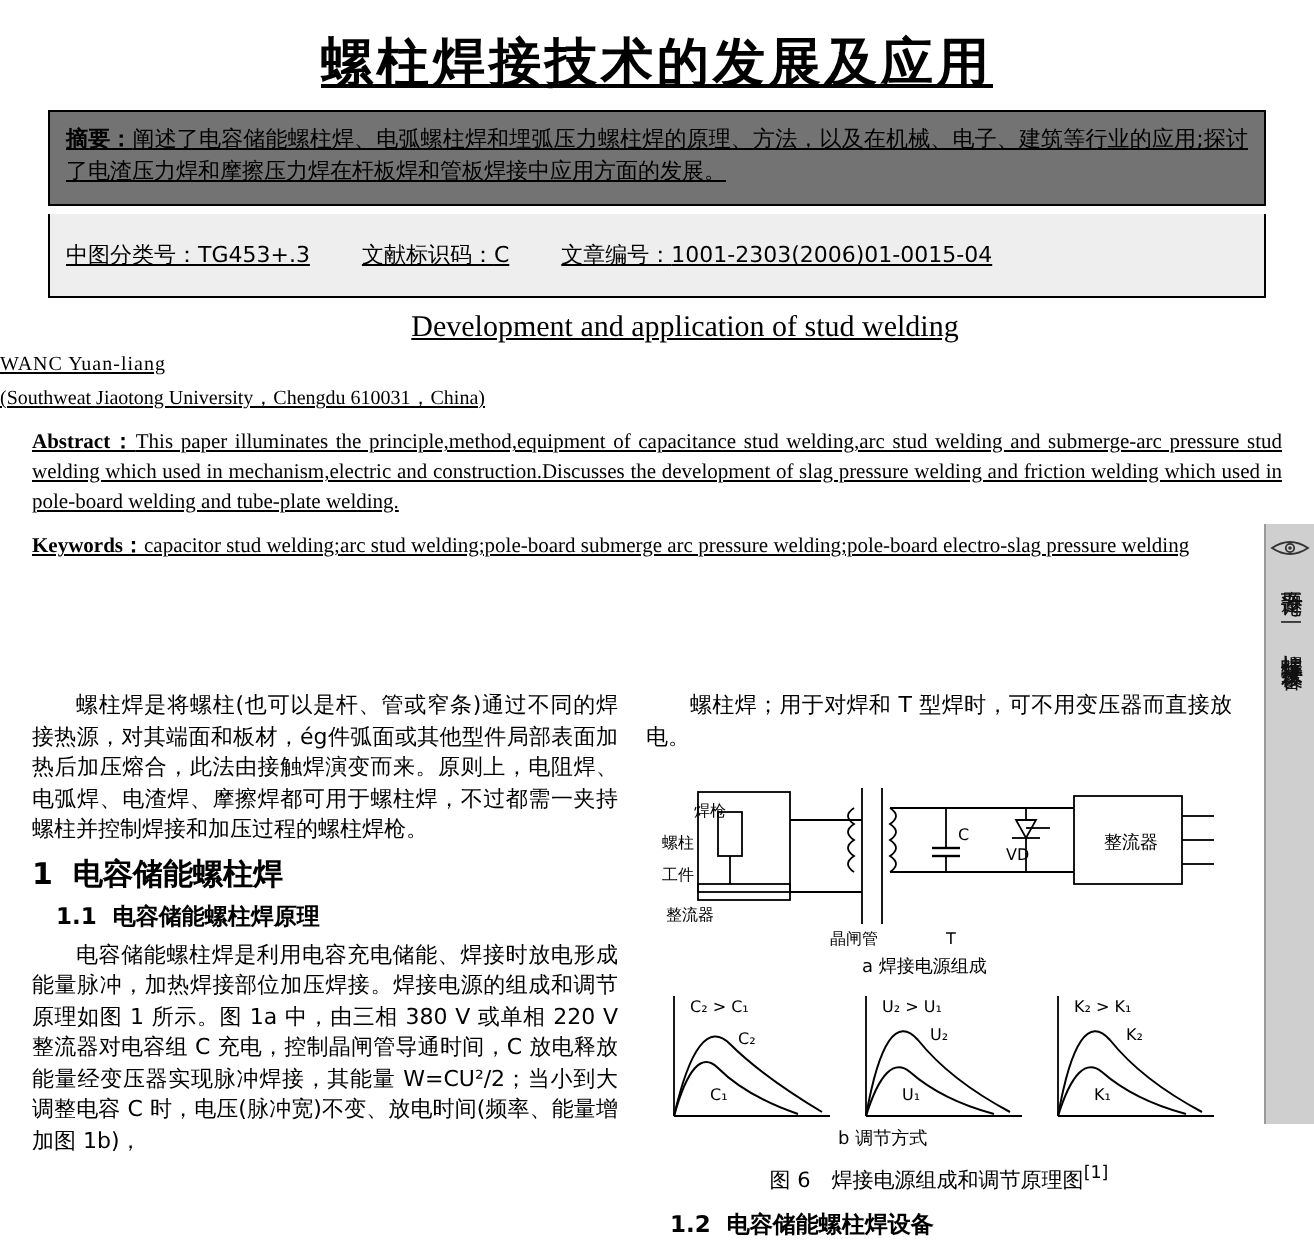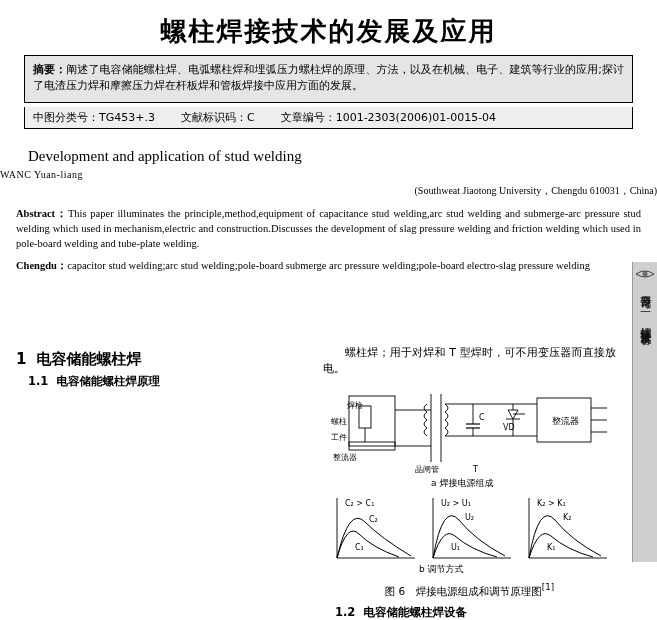"螺柱焊接技术的发展及应用" .page { text-decoration: none -> underline }
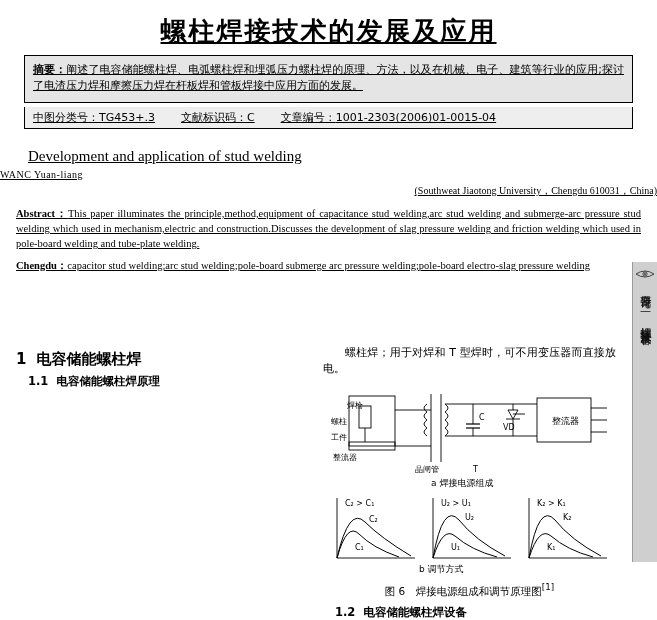"摘要：阐述了电容储能螺柱焊、电弧螺柱焊和埋弧压力螺柱焊的原理、方法，以及在机械、" .cn-box { background: #e5e5e5 -> #737373 }
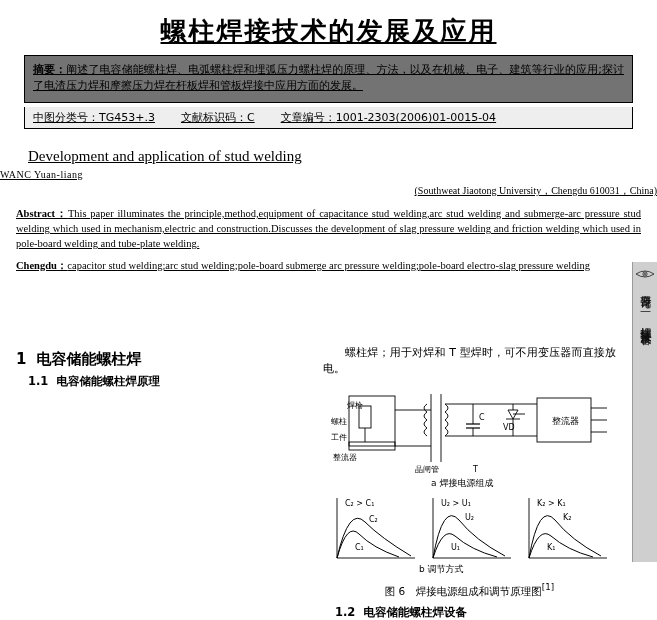"中图分类号：TG453+.3" .clsline { padding: 3px 8px -> 13px 8px }
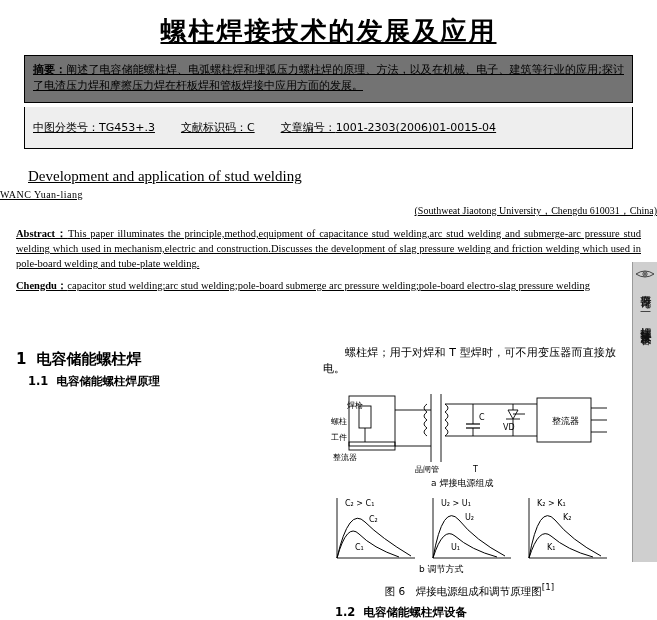"Development and application of stud" .en-title { margin-top: 19px -> 7px; text-align: left -> center }
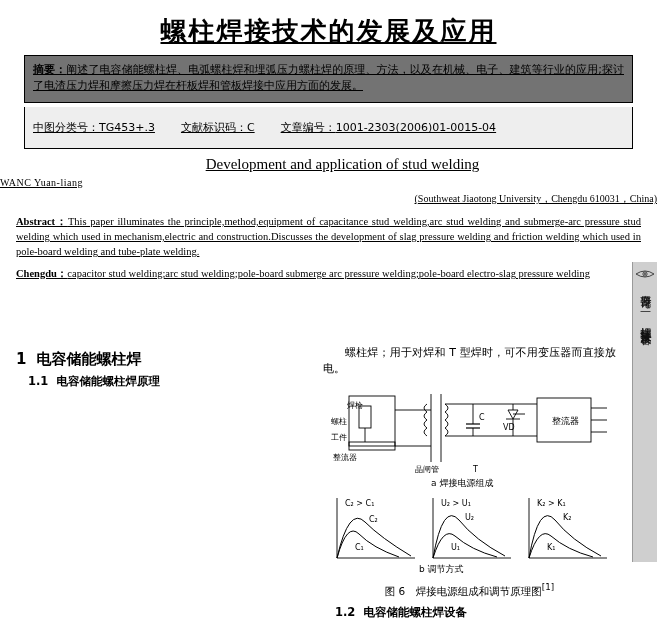"(Southweat Jiaotong University，Chengdu" .en-affil { text-align: right -> left }
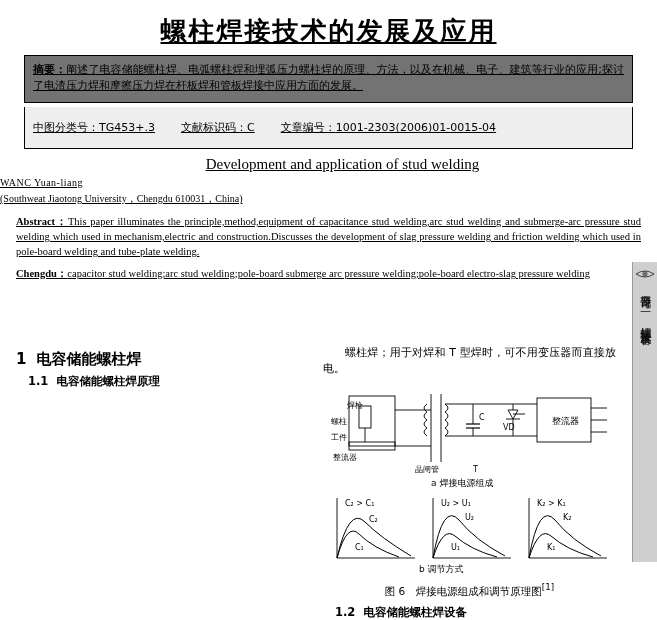"Chengdu：" b { text: Chengdu -> Keywords }
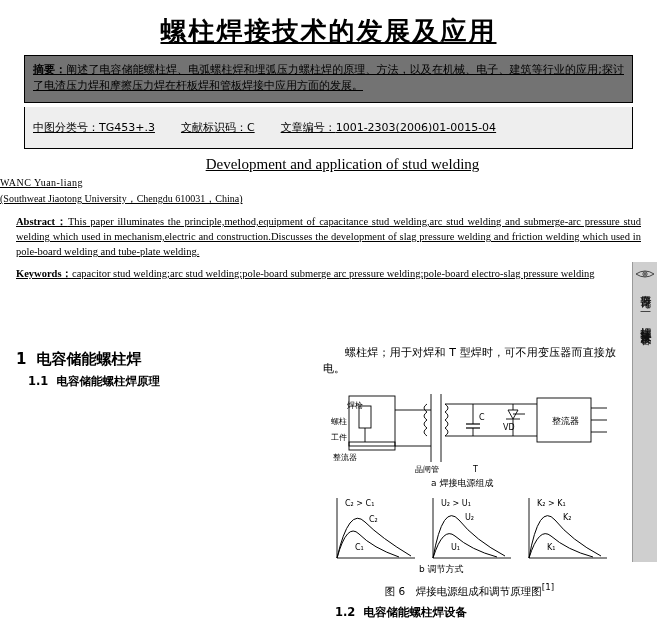"螺柱焊是将螺柱(也可以是杆、管或窄条)通过不同的焊接热源，对其端面和板材，ég件" p { html: none -> <p>螺柱焊是将螺柱(也可以是杆、管或窄条)通过不同的焊接热源，对其端面和板材，ég件弧面或其他型件局部表面加热后加压熔合，此法由接触焊演变而来。原则上，电阻焊、电弧焊、电渣焊、摩擦焊都可用于螺柱焊，不过都需一夹持螺柱并控制焊接和加压过程的螺柱焊枪。</p> }
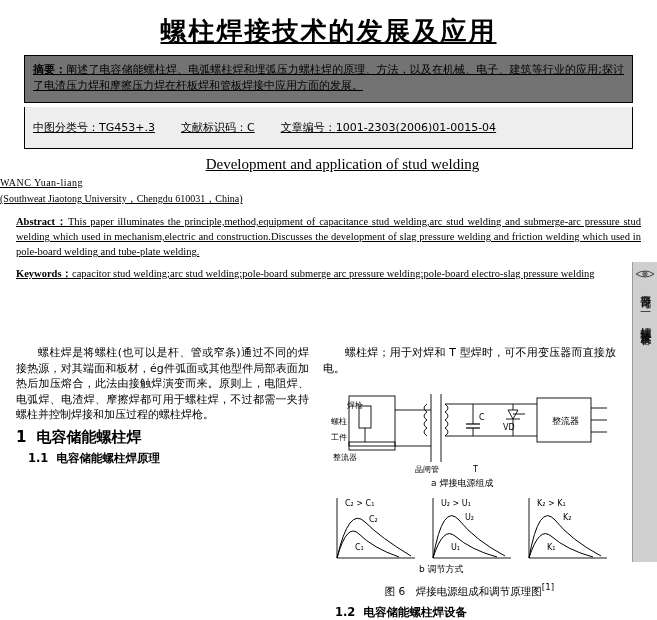"电容储能螺柱焊是利用电容充电储能、焊接时放电形成能量脉冲，加热焊接部位加压焊接。" p { html: none -> <p>电容储能螺柱焊是利用电容充电储能、焊接时放电形成能量脉冲，加热焊接部位加压焊接。焊接电源的组成和调节原理如图 1 所示。图 1a 中，由三相 380 V 或单相 220 V 整流器对电容组 C 充电，控制晶闸管导通时间，C 放电释放能量经变压器实现脉冲焊接，其能量 W=CU²/2；当小到大调整电容 C 时，电压(脉冲宽)不变、放电时间(频率、能量增加图 1b)，</p> }
